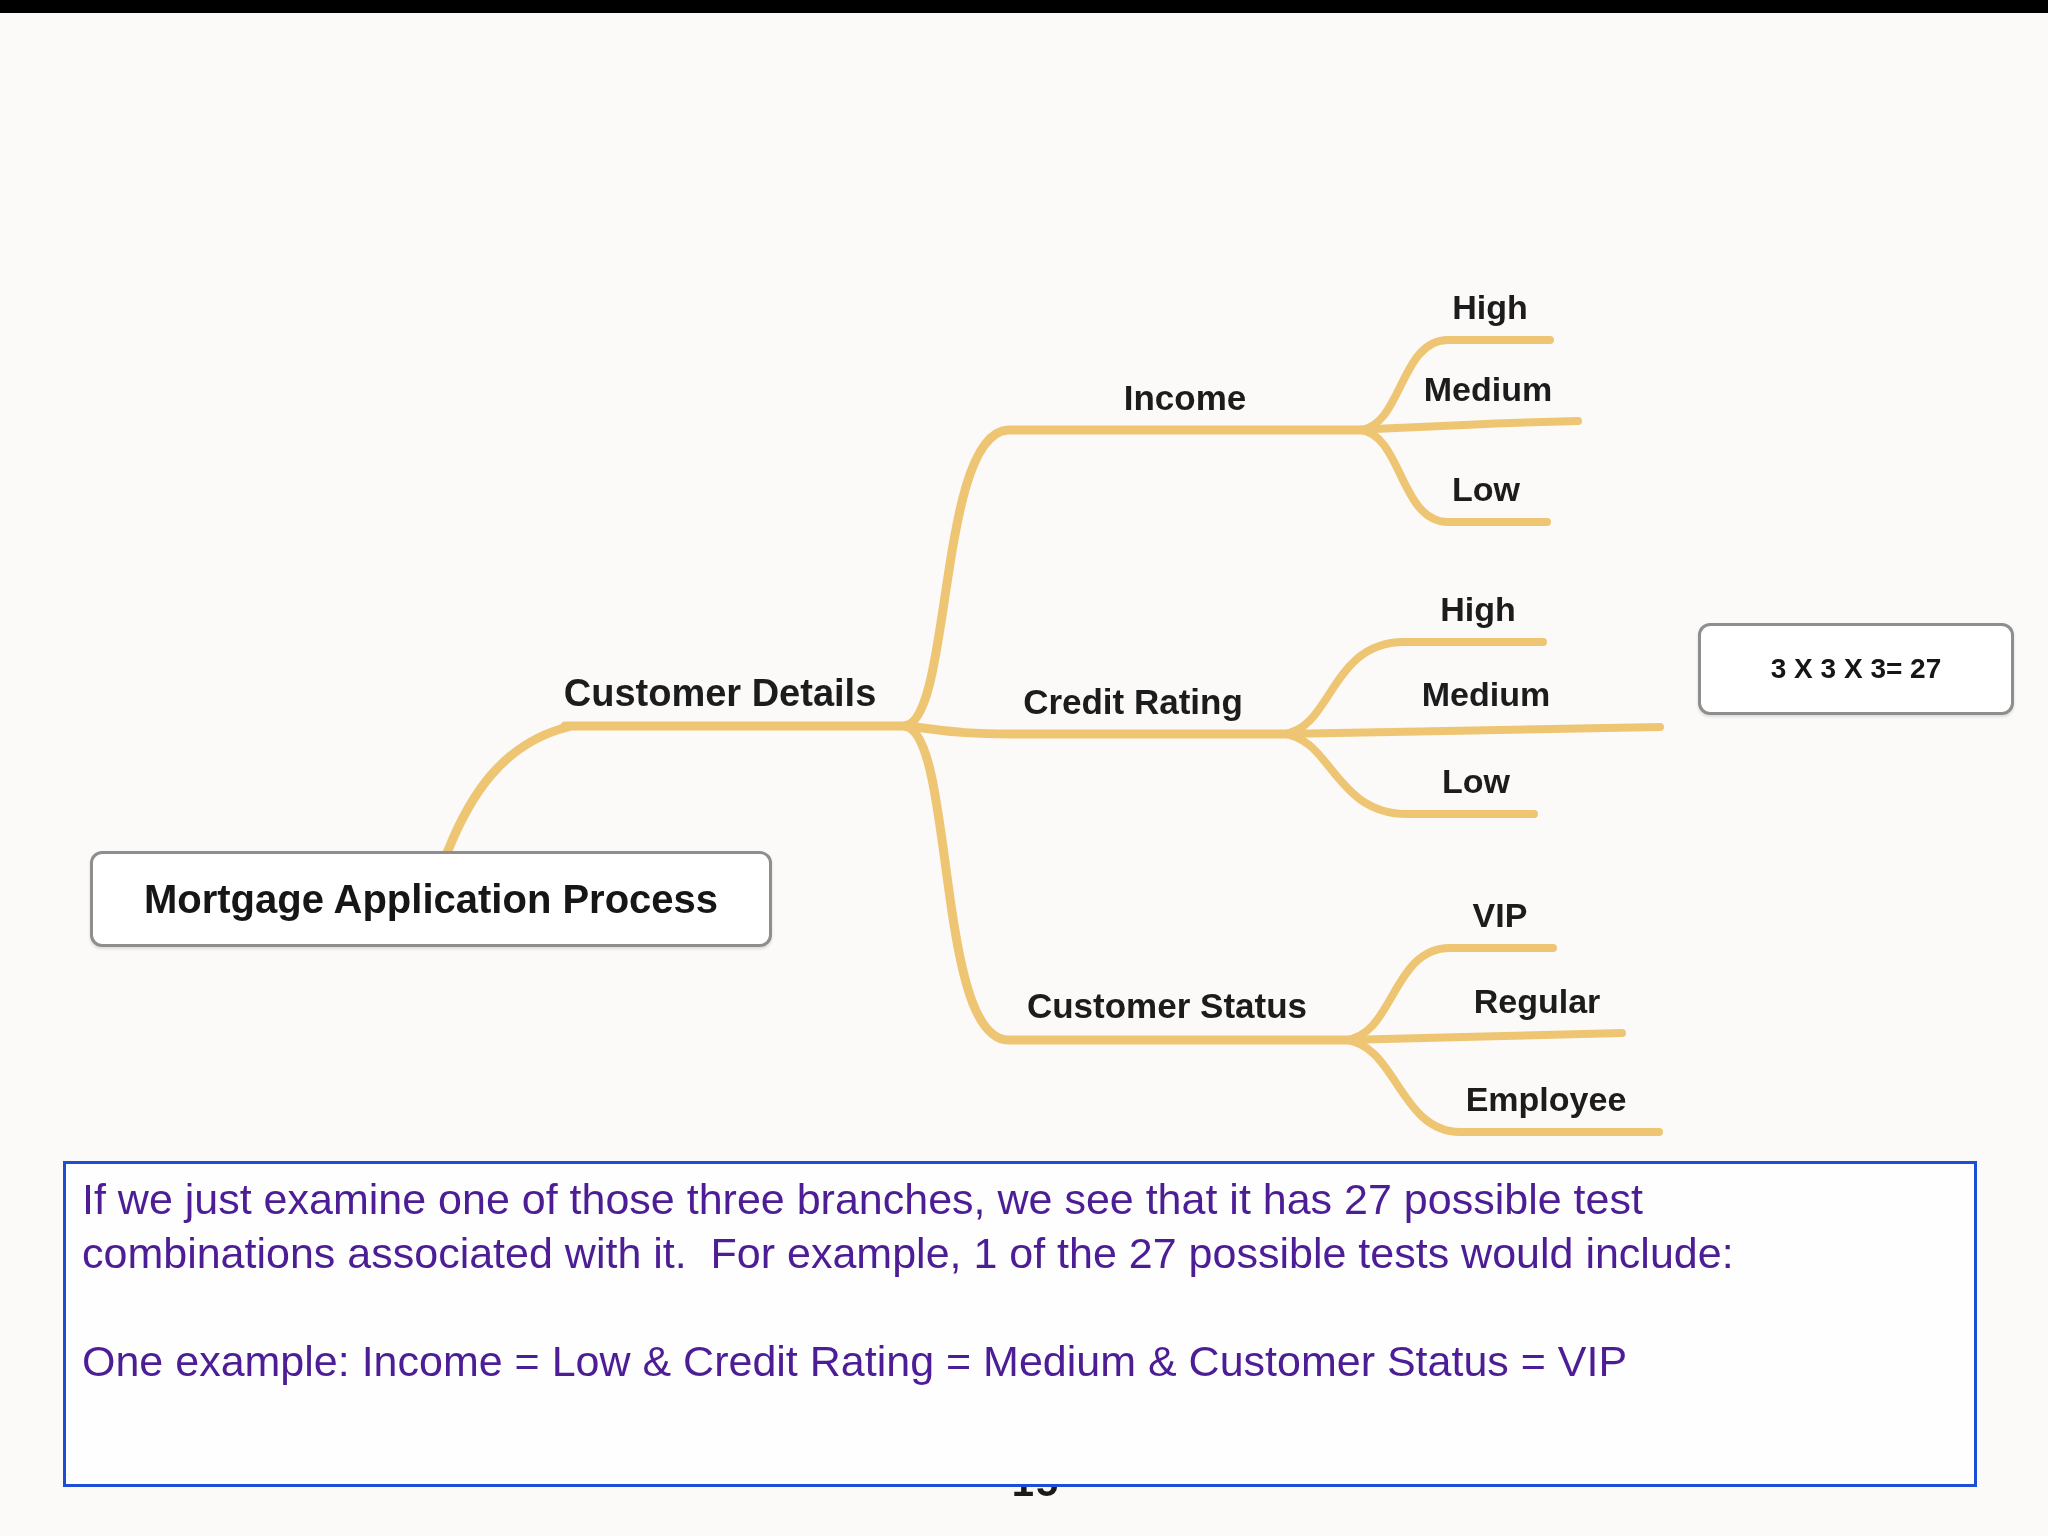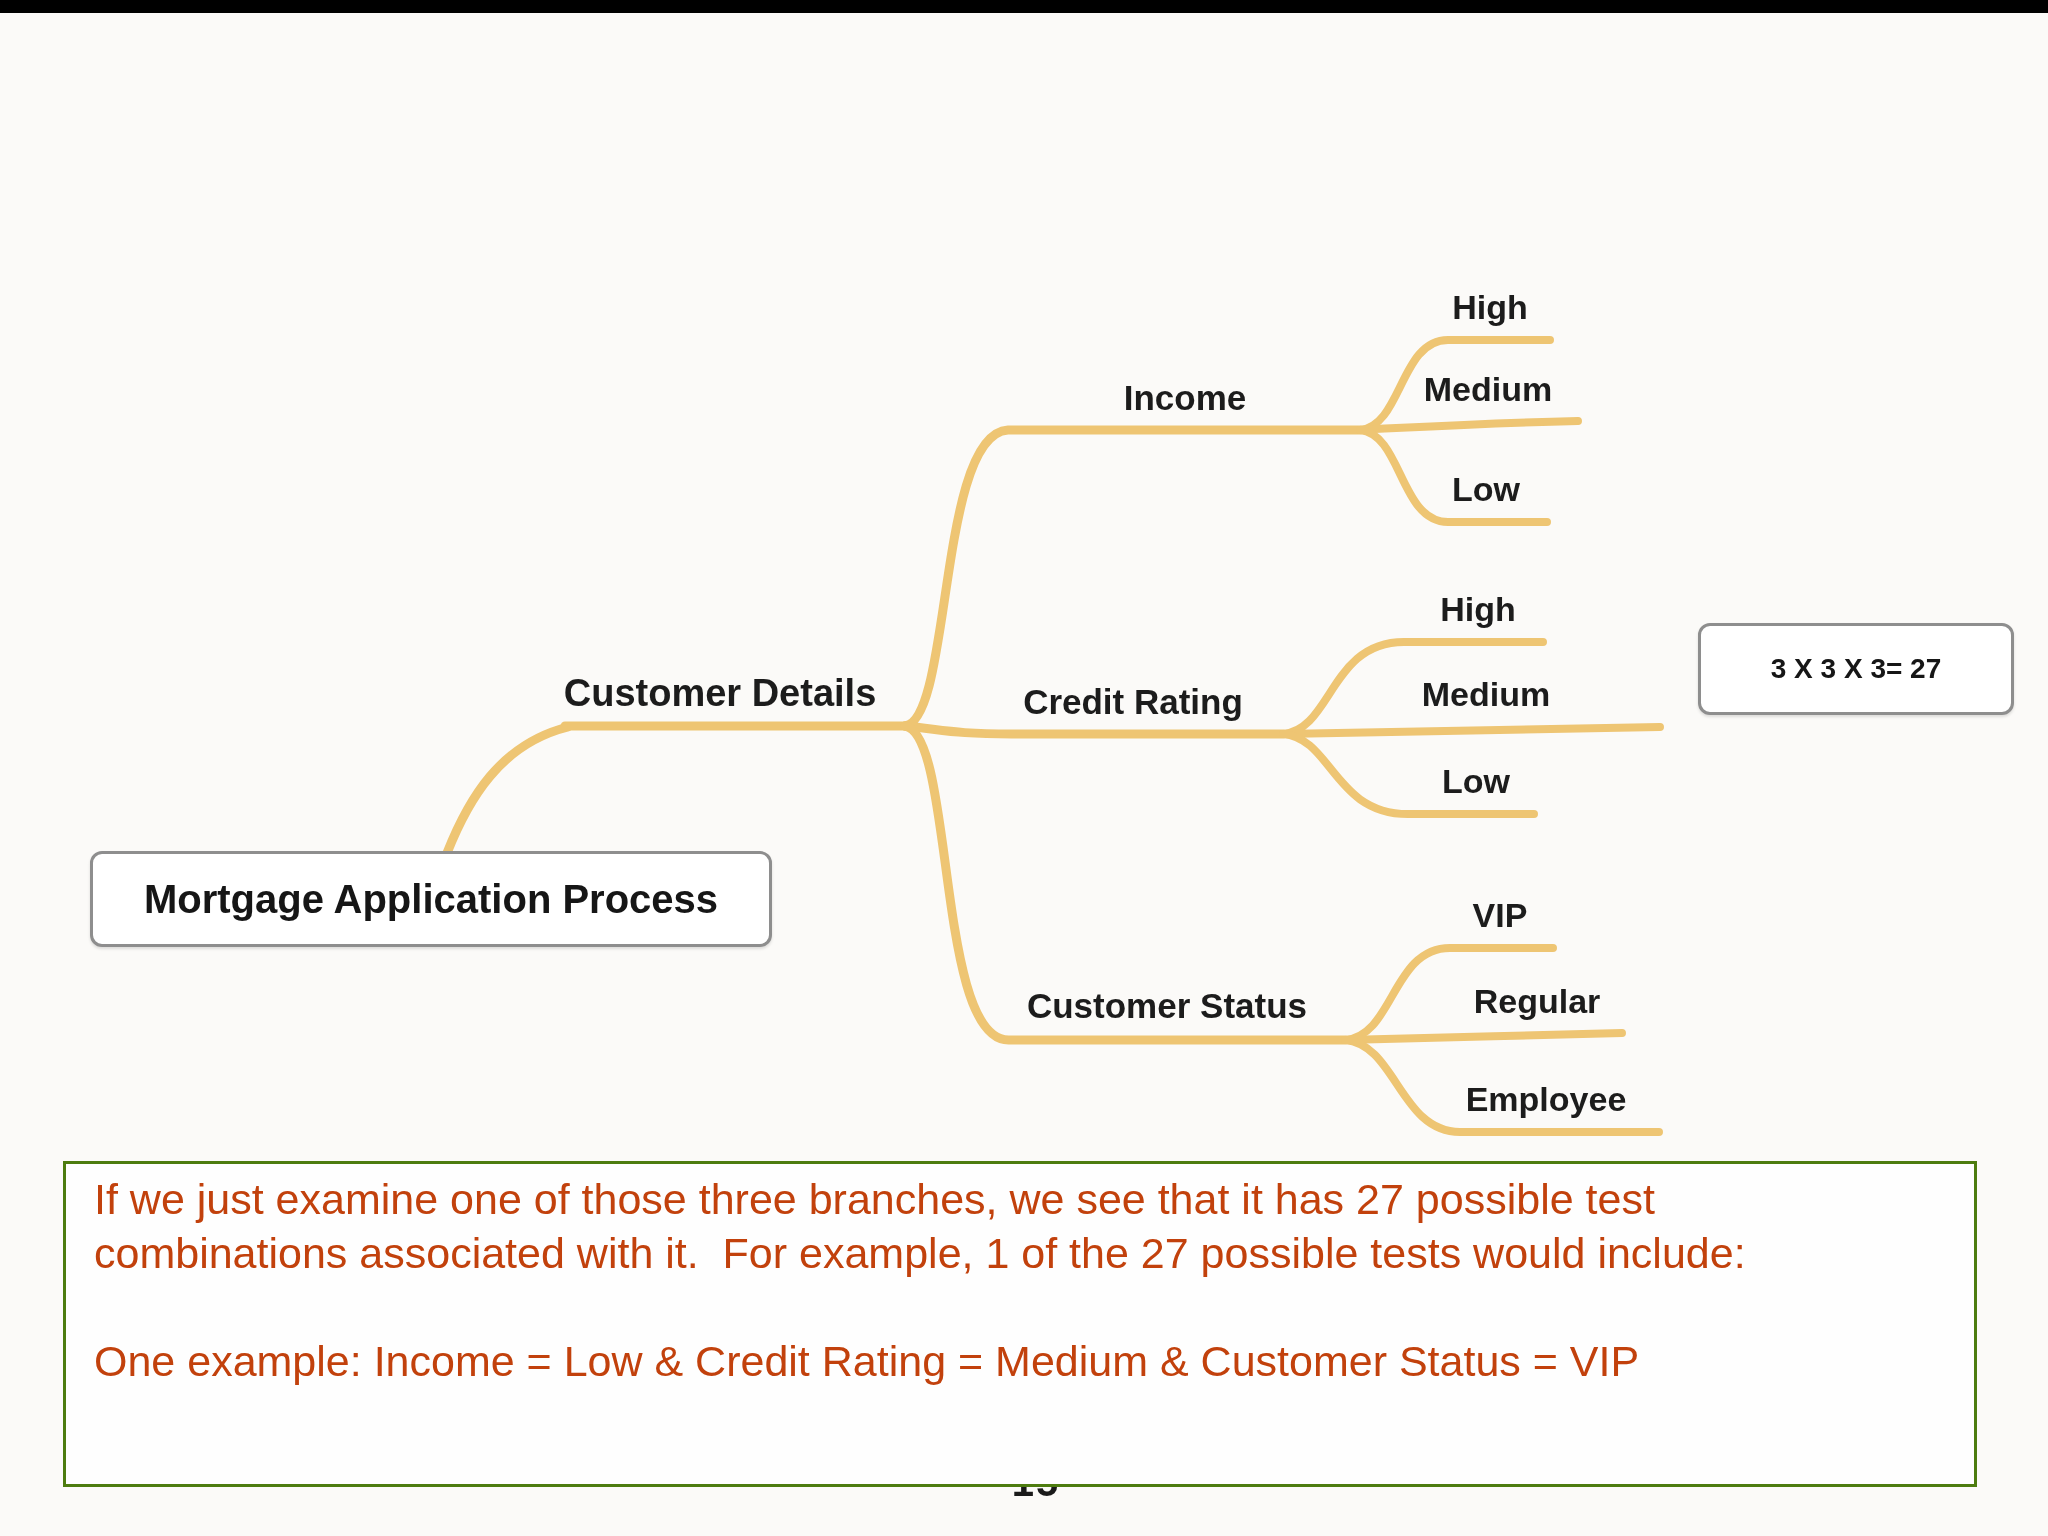"If we just examine one" .note-box { border: 3px solid #4d7c0f -> 3px solid #1d4ed8; color: #c2410c -> #4c1d95; padding: 8px 20px 0 28px -> 8px 20px 0 16px }
